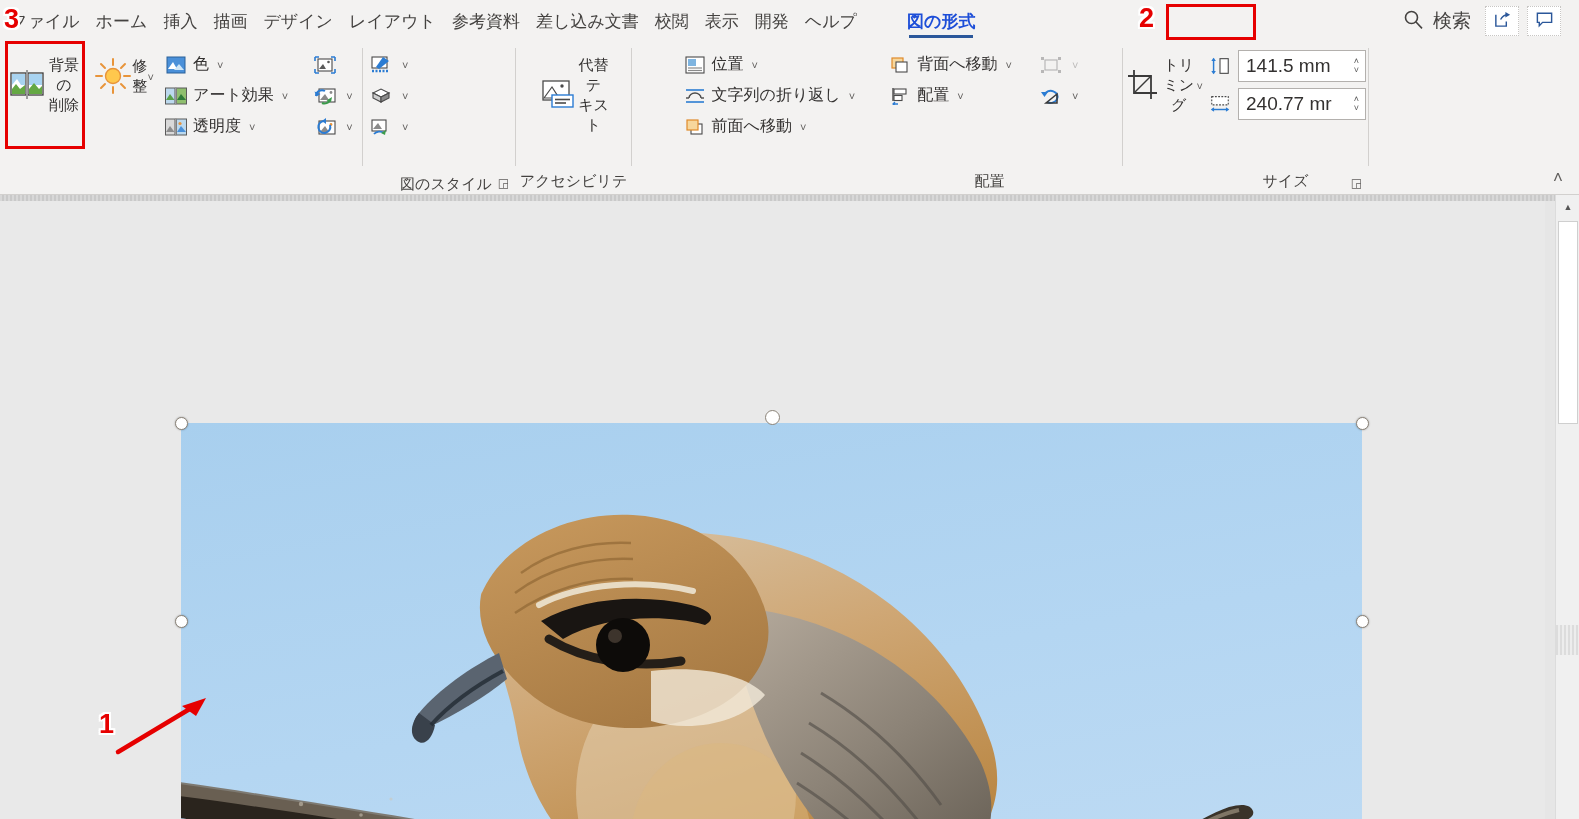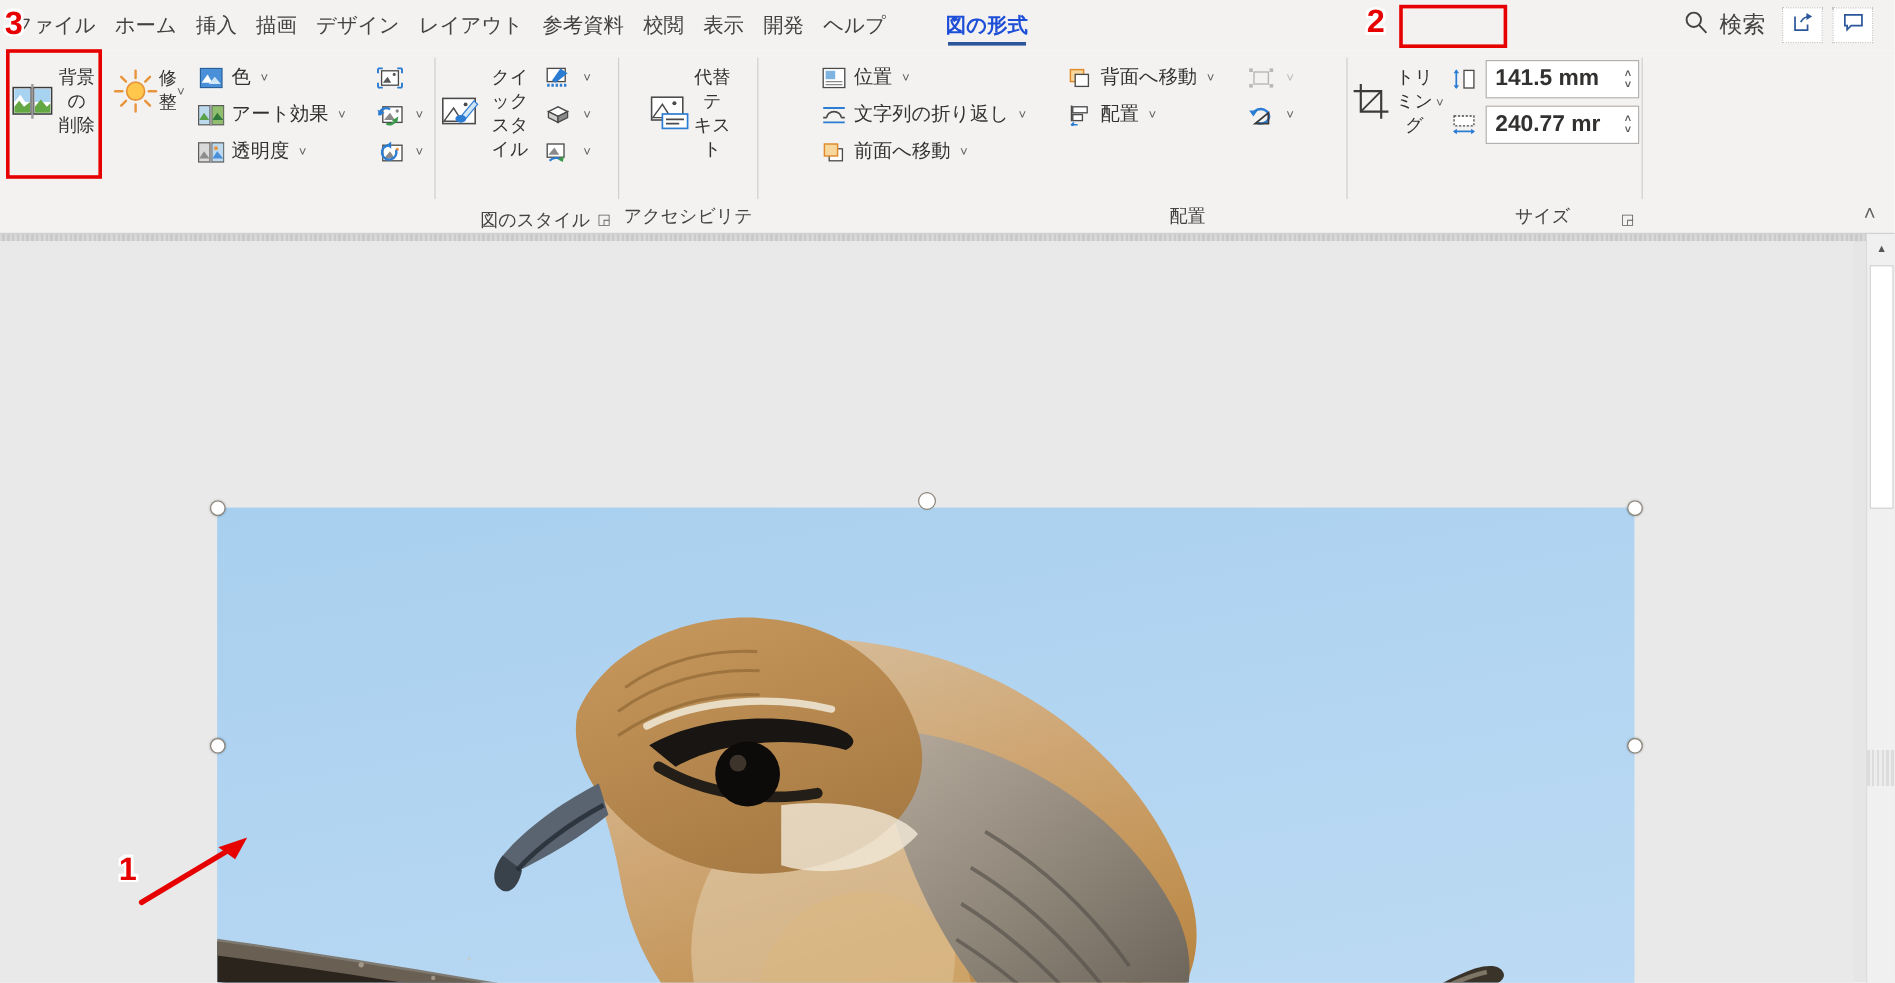"差し込み文書" div.tab { html: none -> <div>差し込み文書</div> }
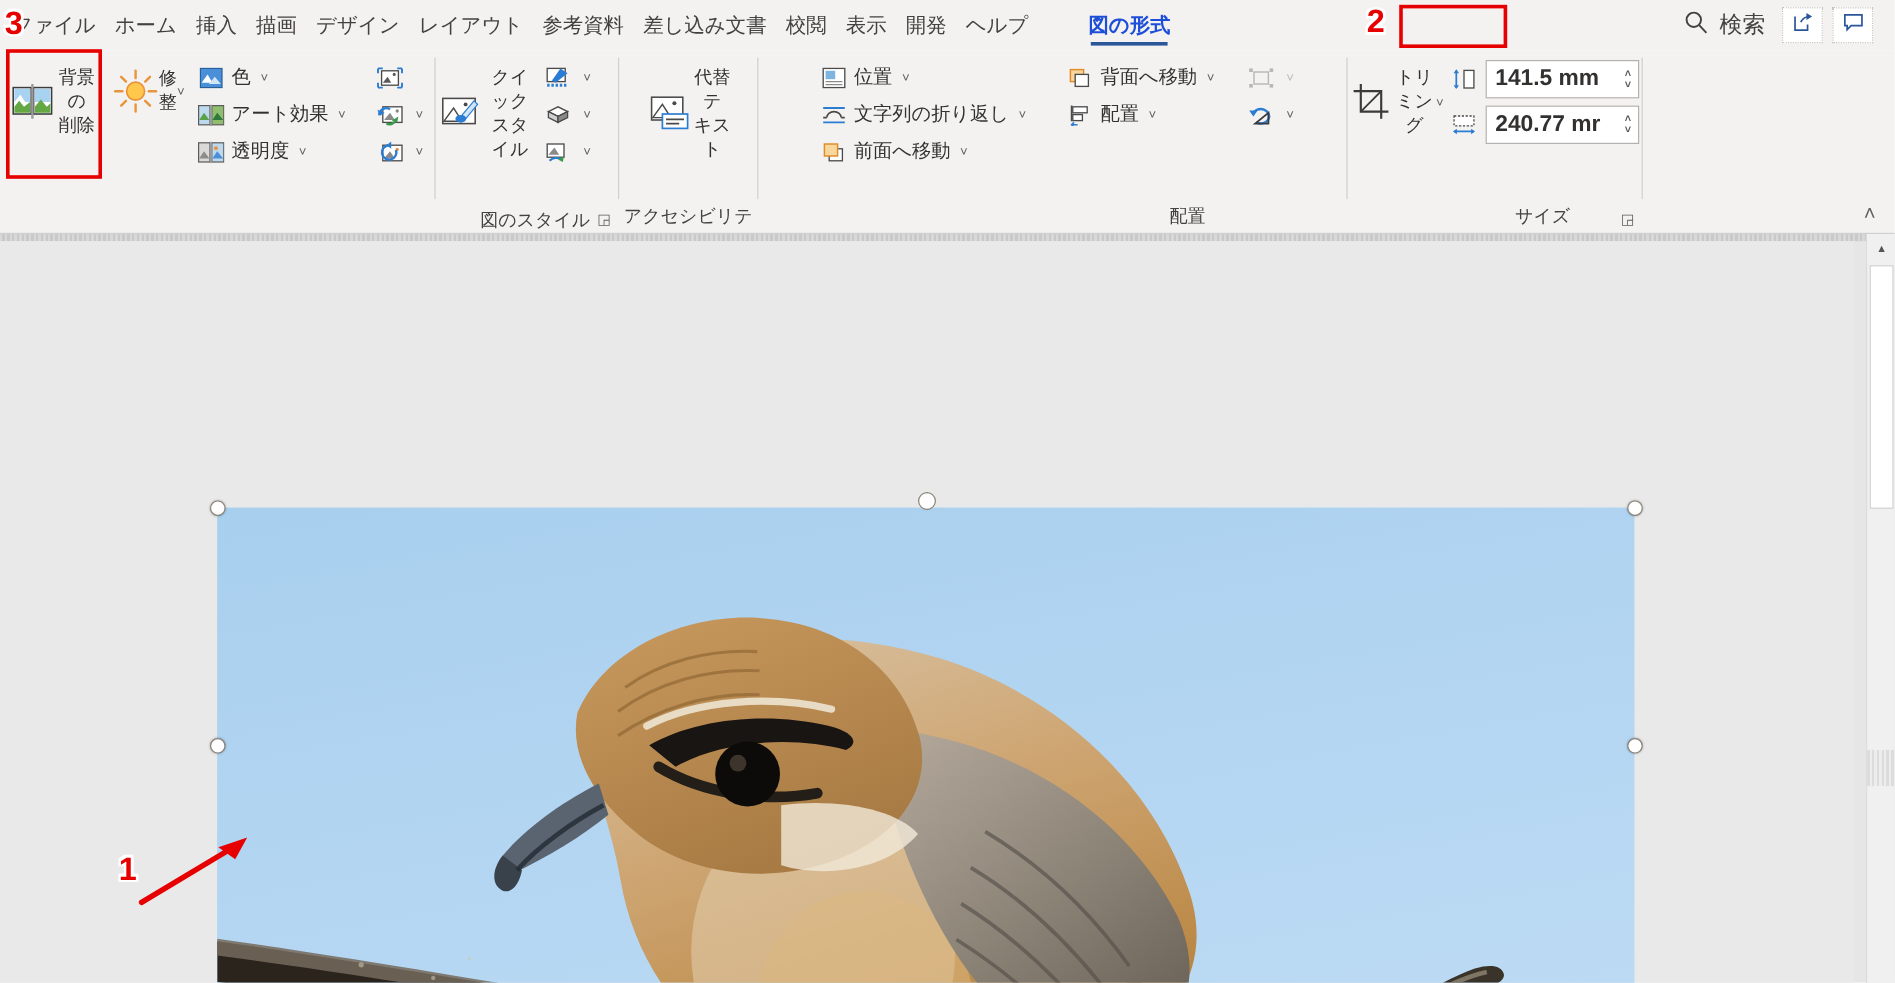"クイック" div.bigbtn { html: <div> <span> <svg> <rect></rect> <path></path> <circle></circle> <path></path> <ellipse></ellipse> </svg> </span> <span>クイック スタイル</span> </div> -> none }
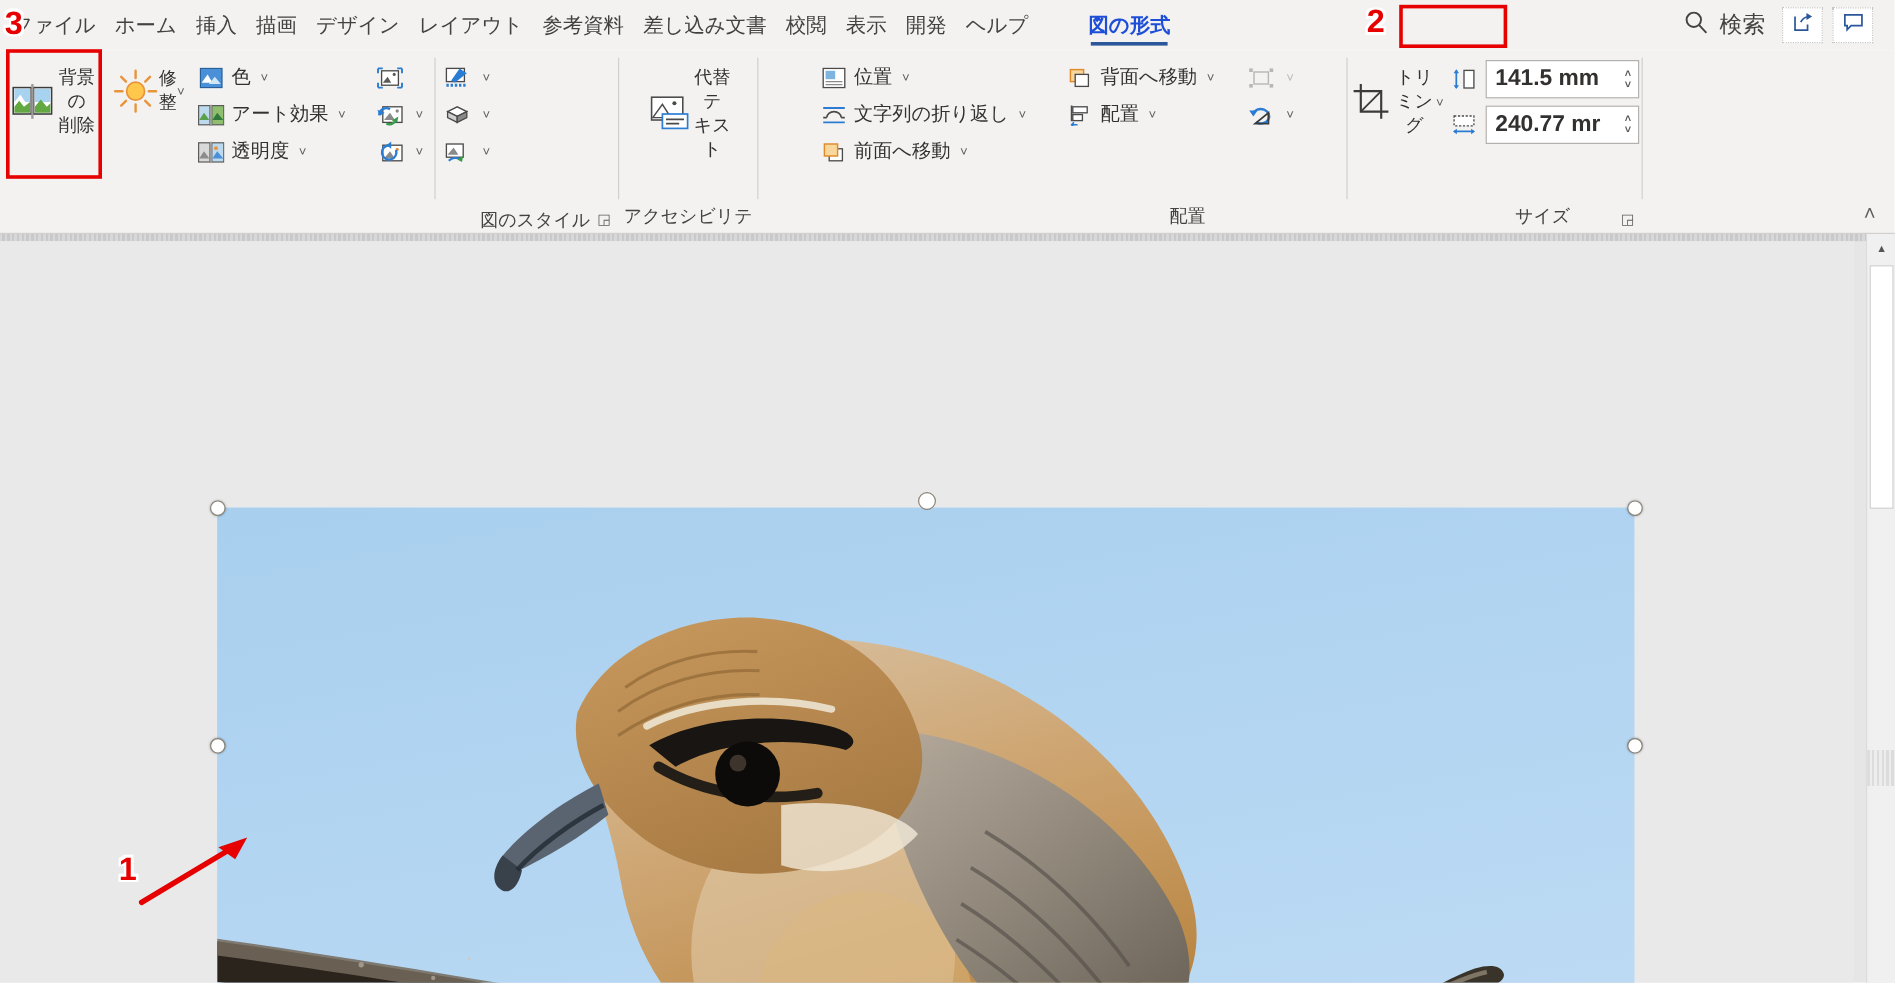"141.5 mm" div.col { font-weight: bold -> none }
